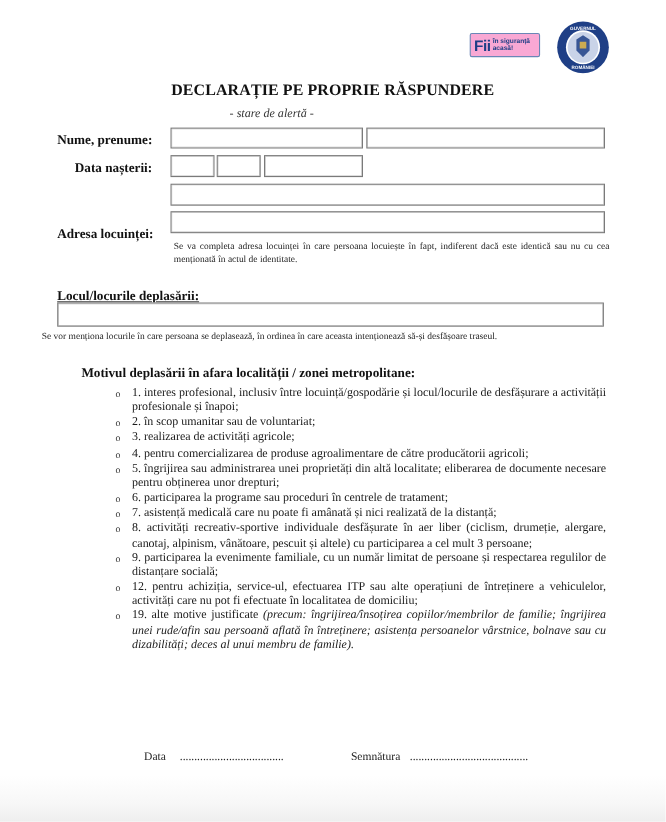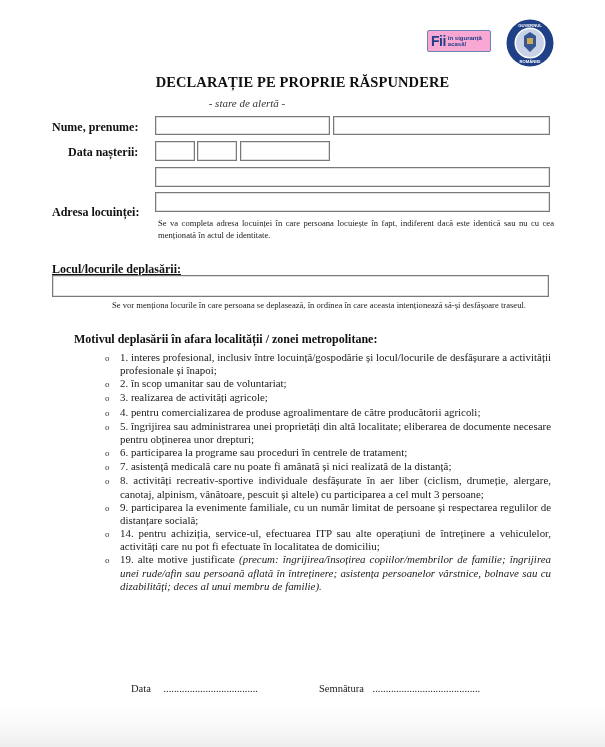"Se vor menționa locurile în" div.abs { left: 64px -> 38px; text-align: center -> none }
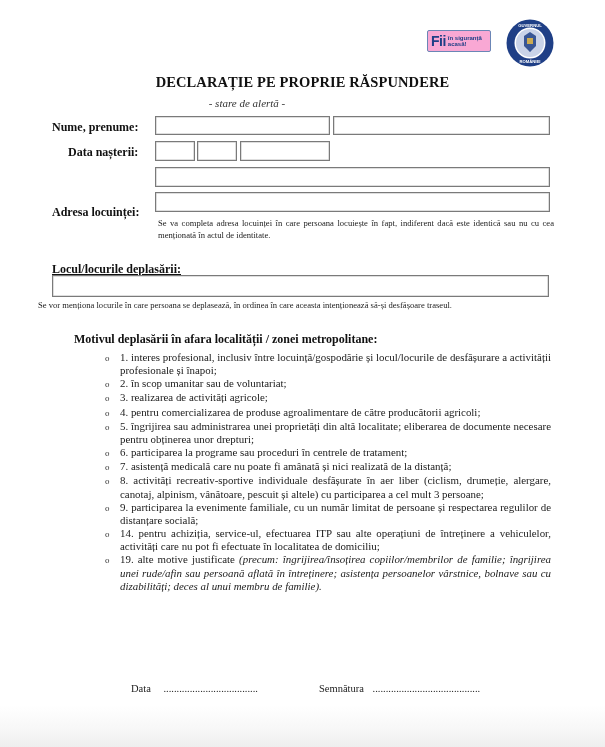"14. pentru achiziția, service-ul," span.txt { text: 14 -> 12 }
